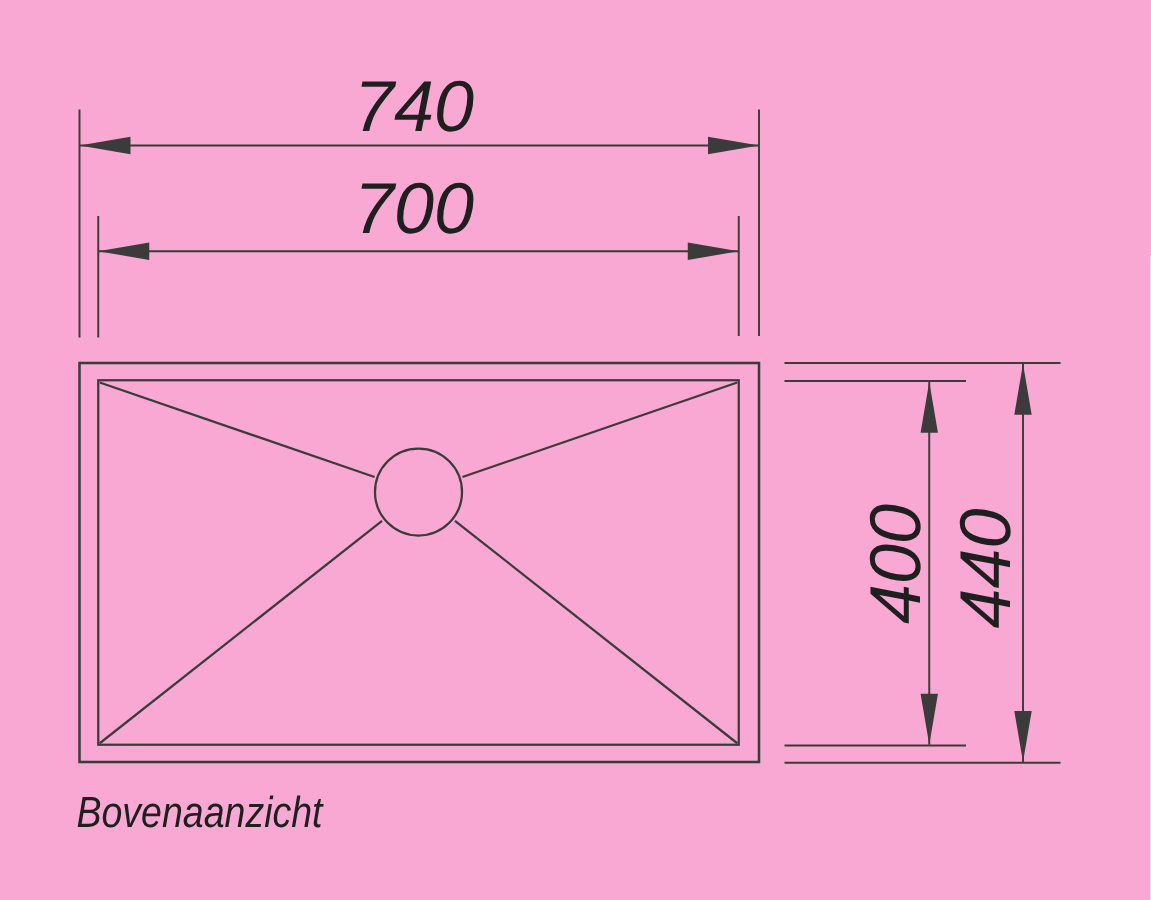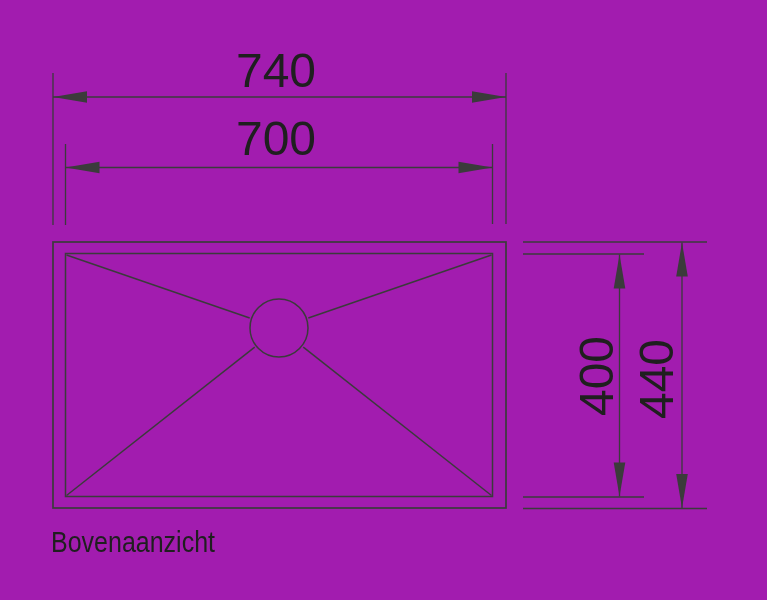"740" .stage { background: #a21caf -> #f9a8d4; font-style: none -> italic }
